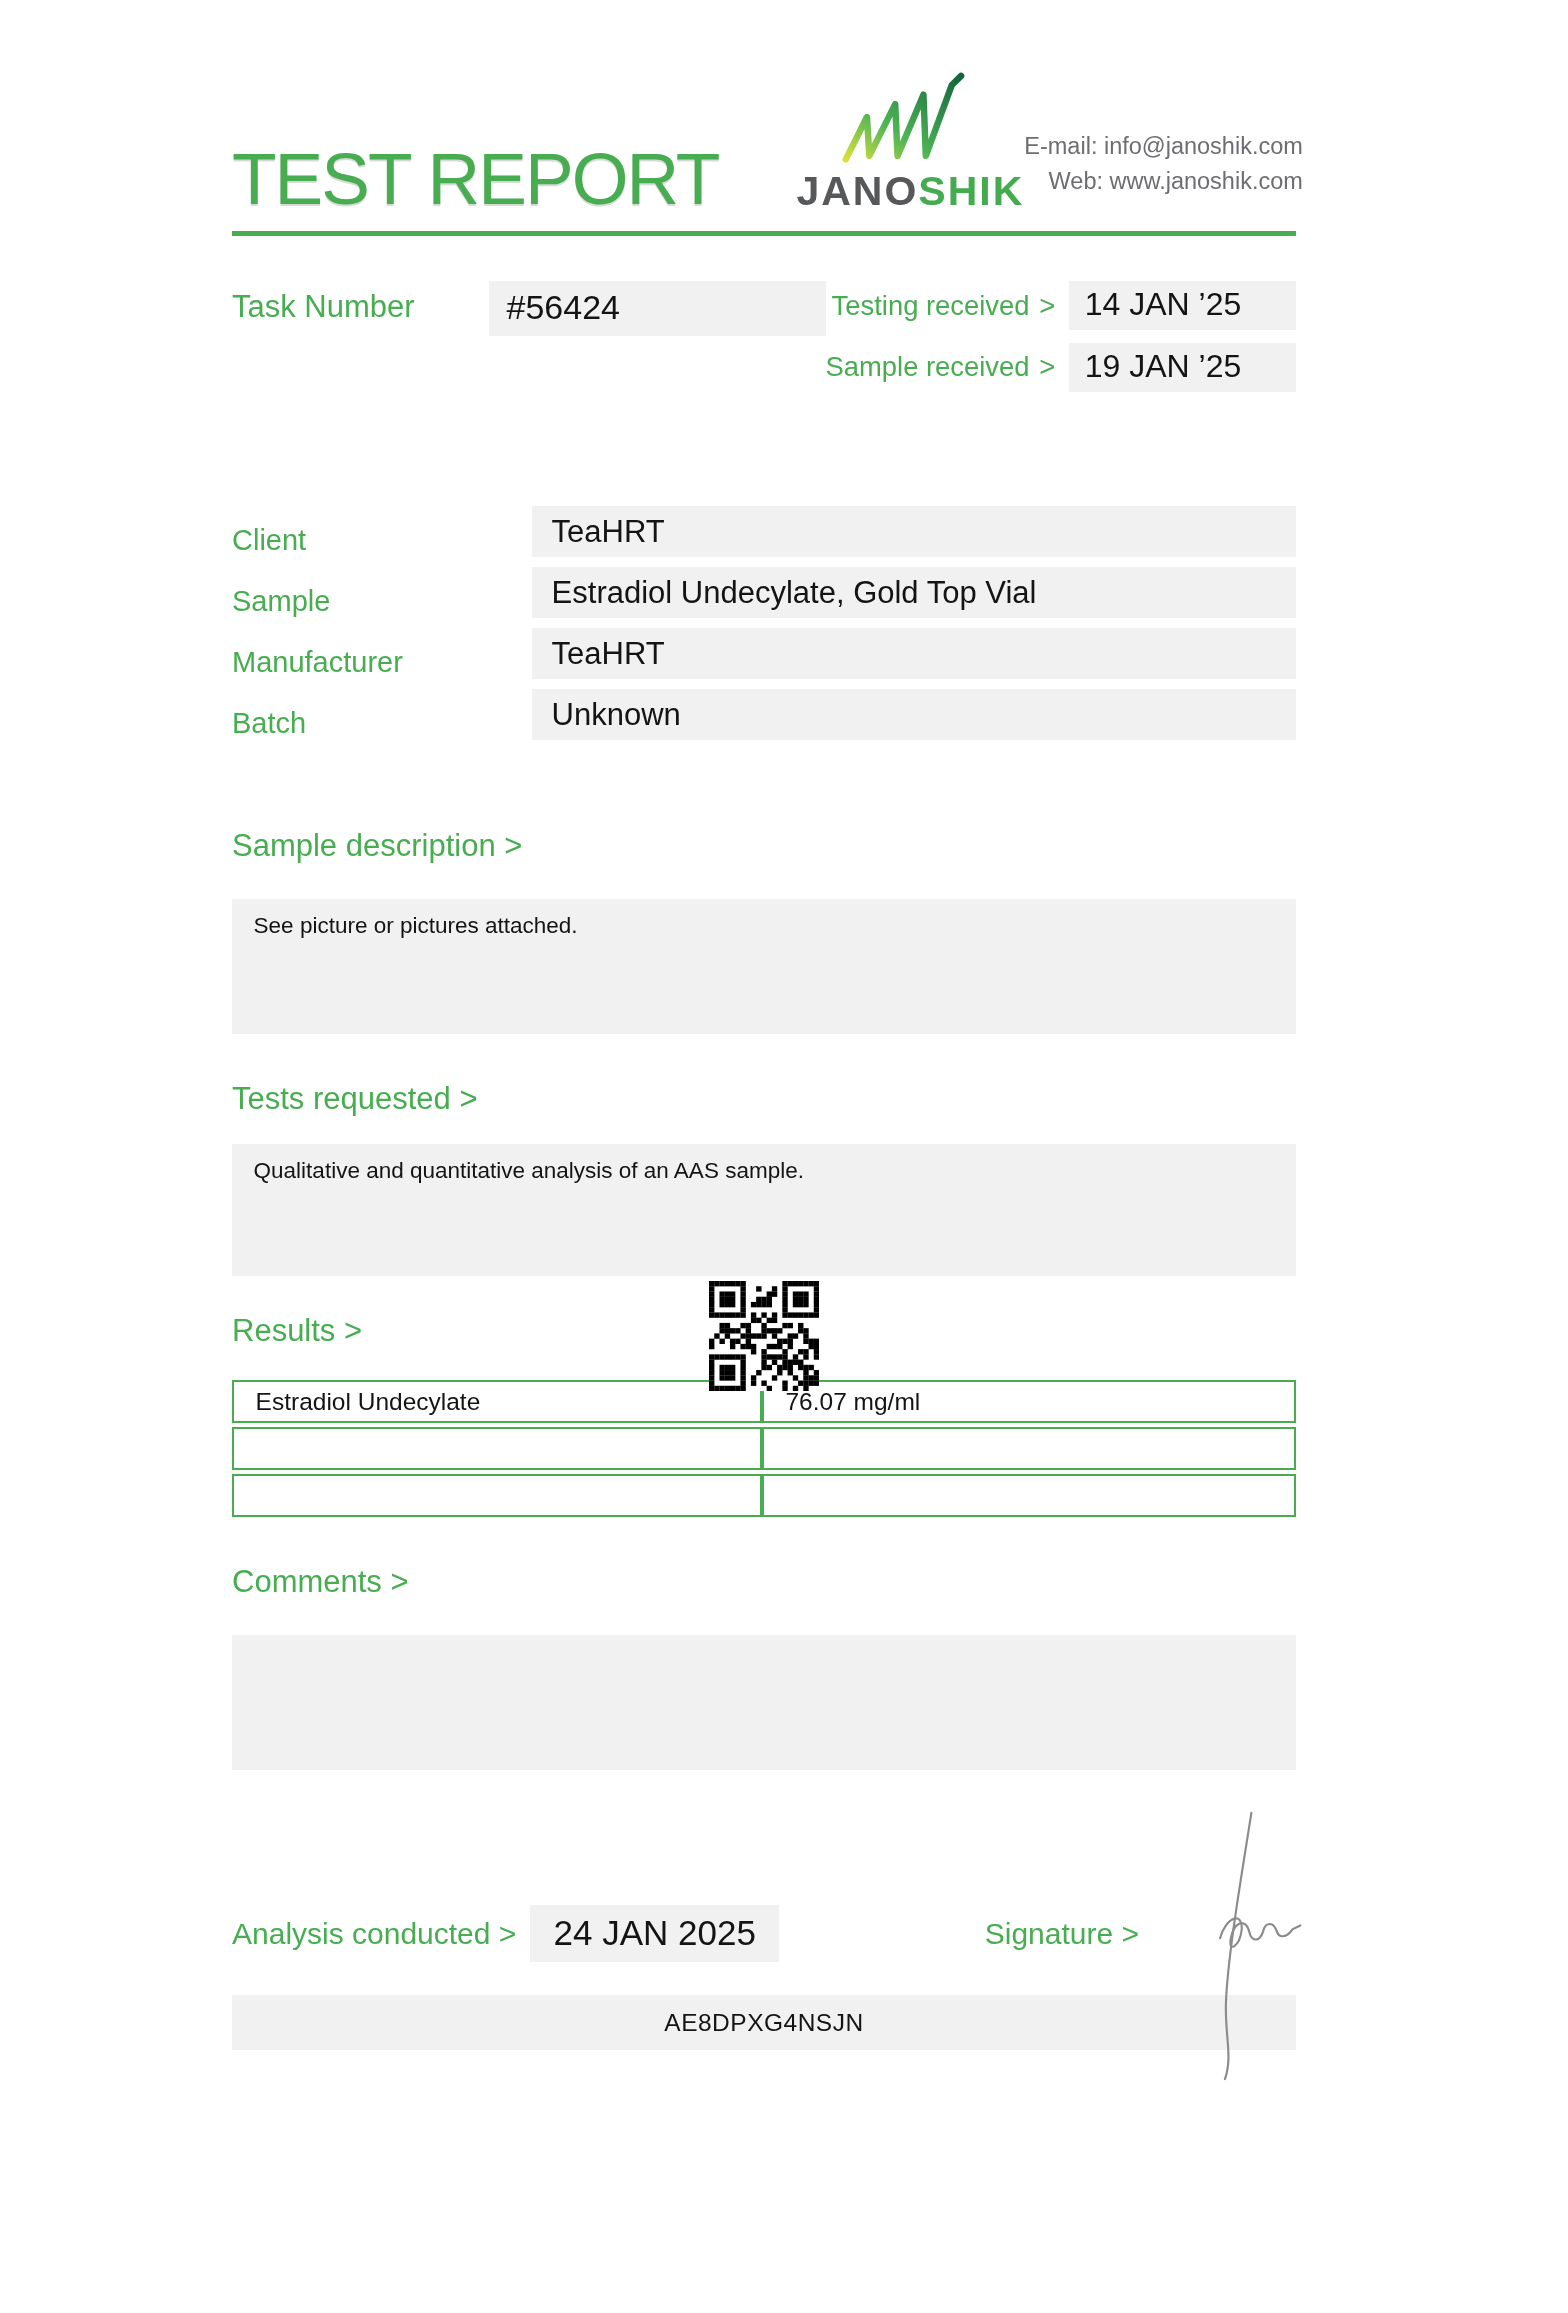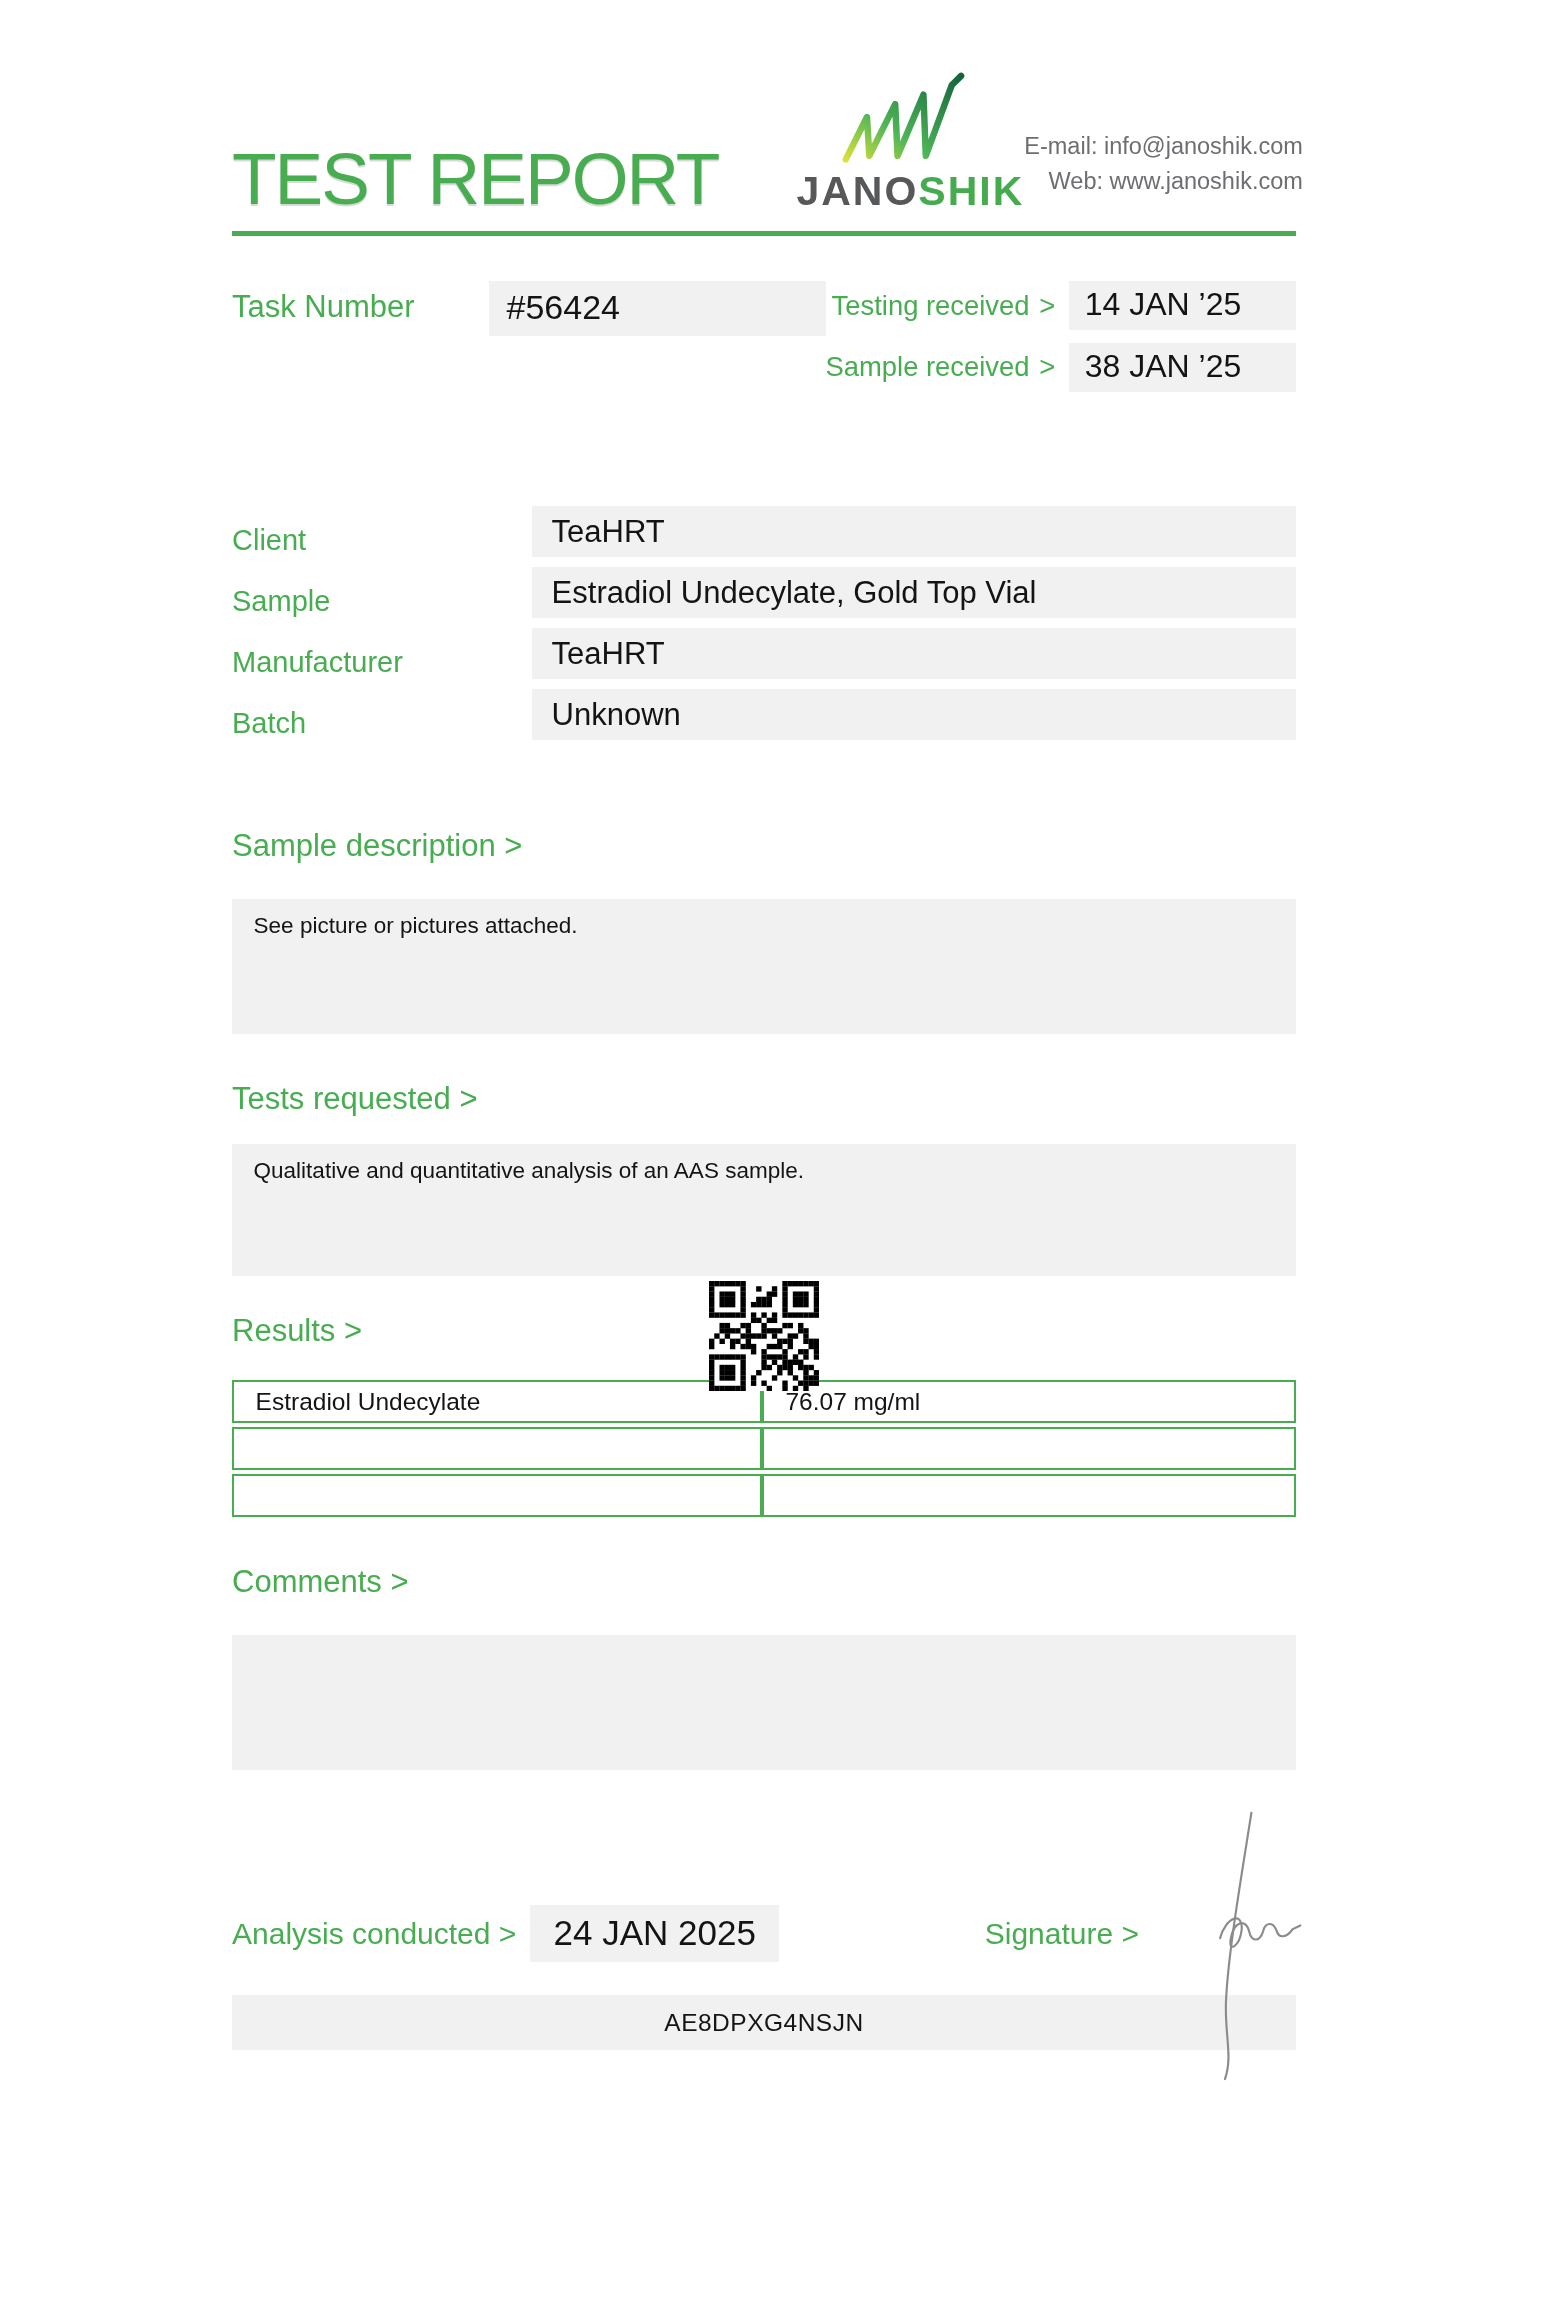"38 JAN ’25" span.date-value { text: 38 -> 19 }
